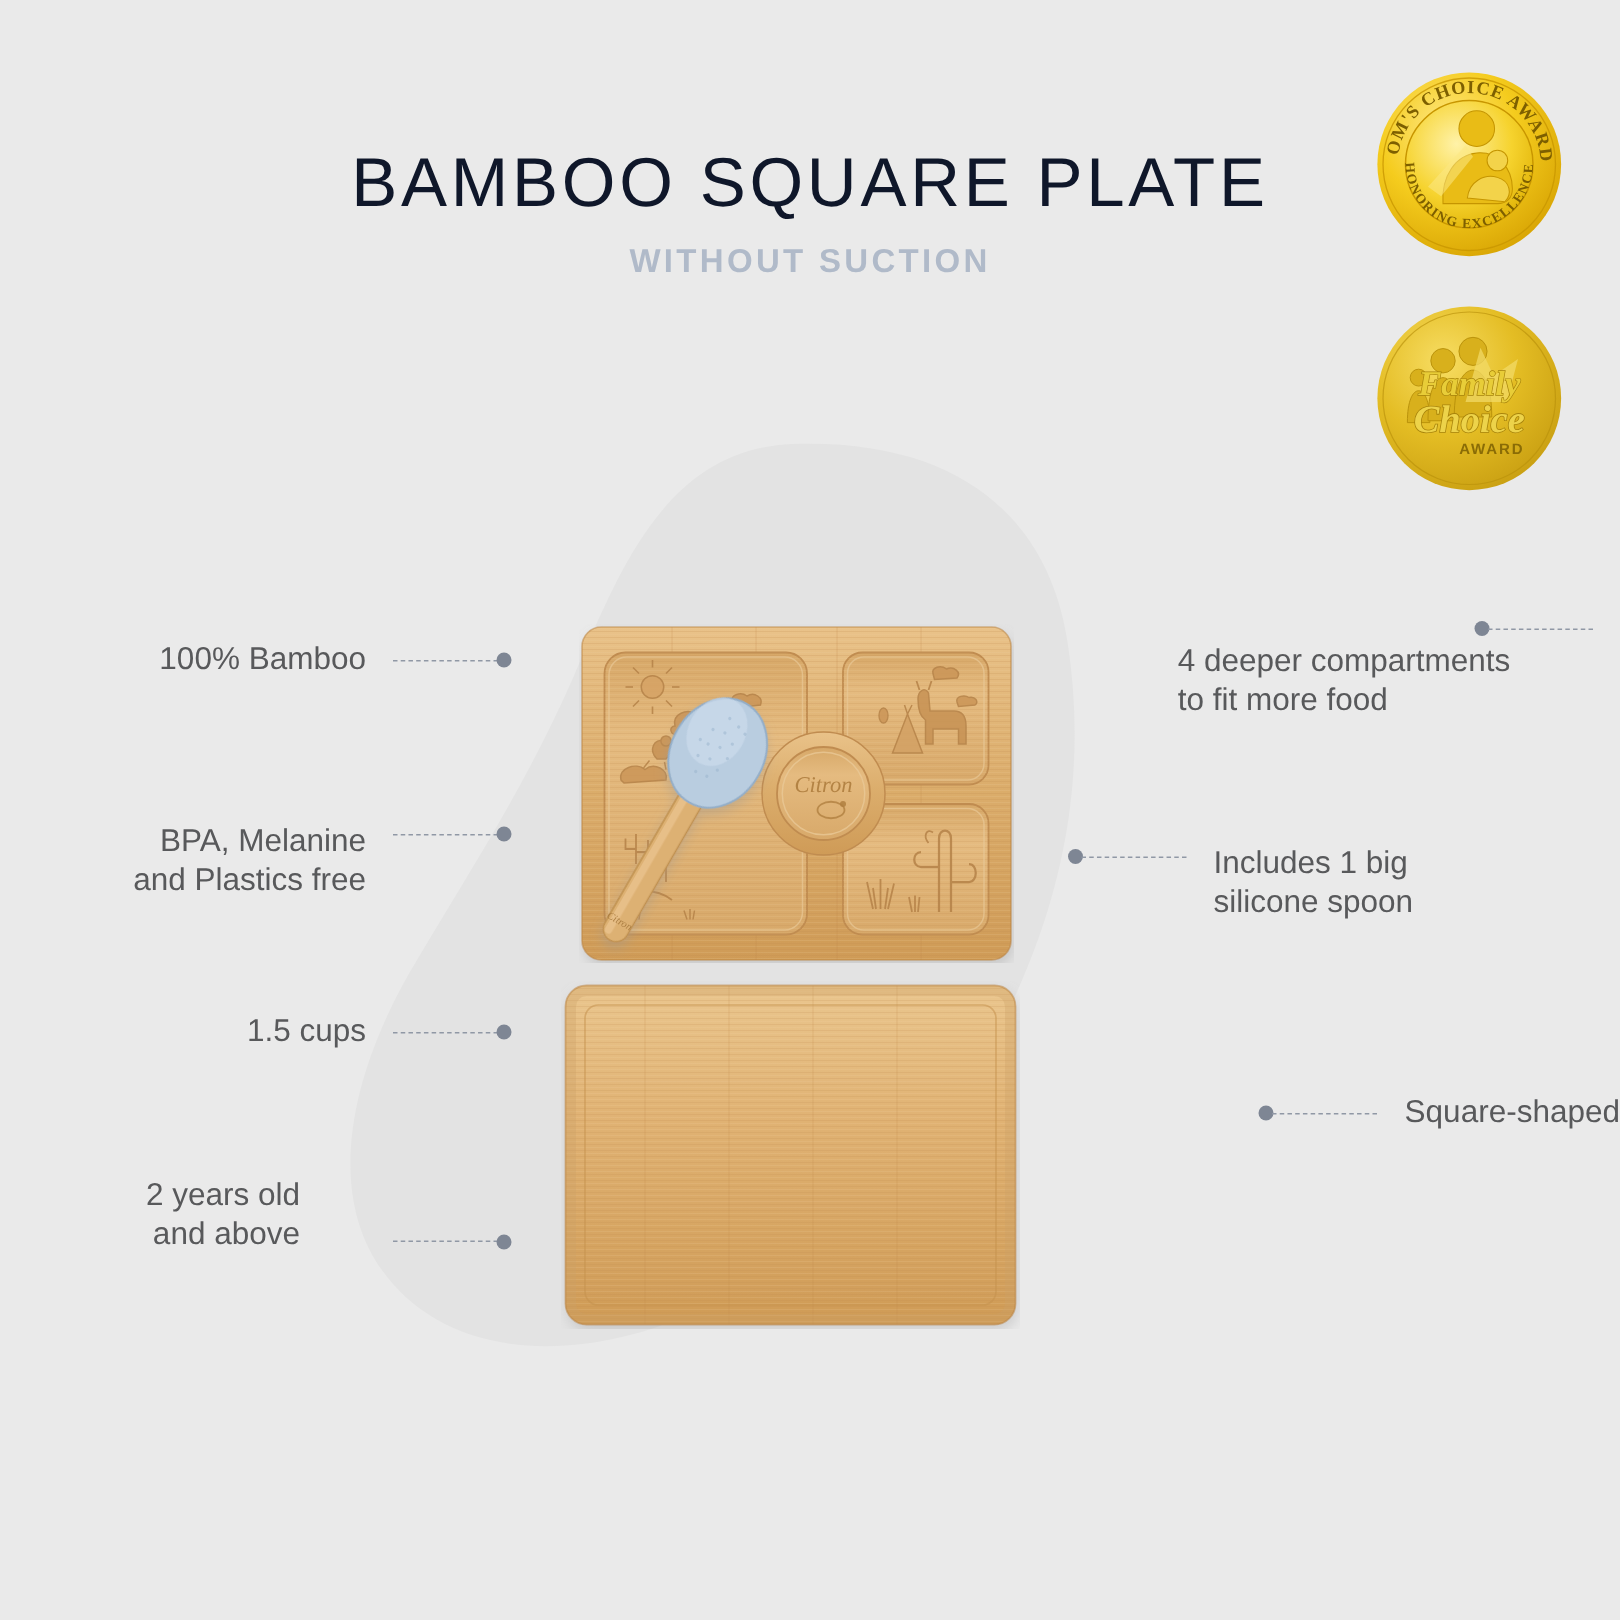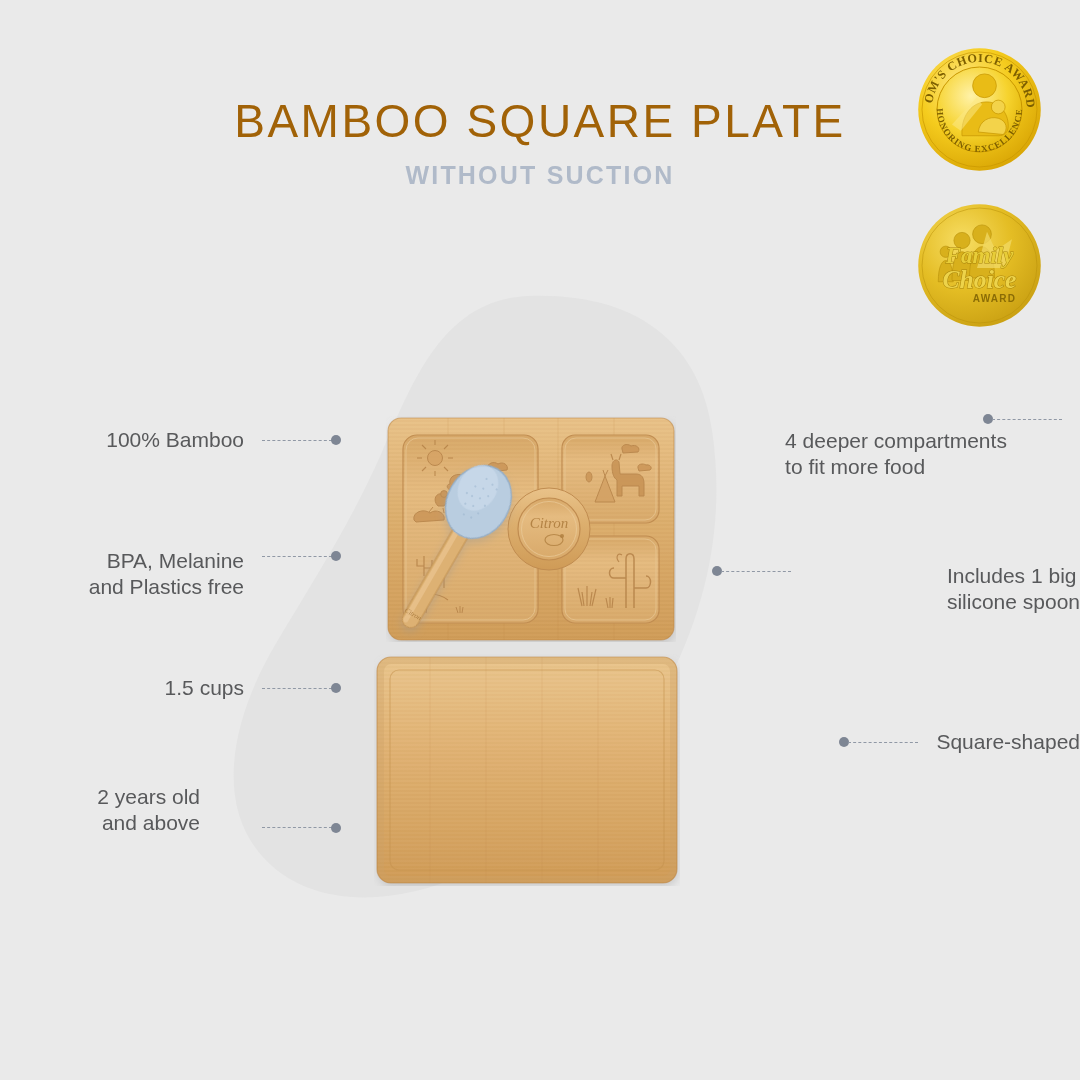"BAMBOO SQUARE PLATE" .title { color: #a16207 -> #0f172a }
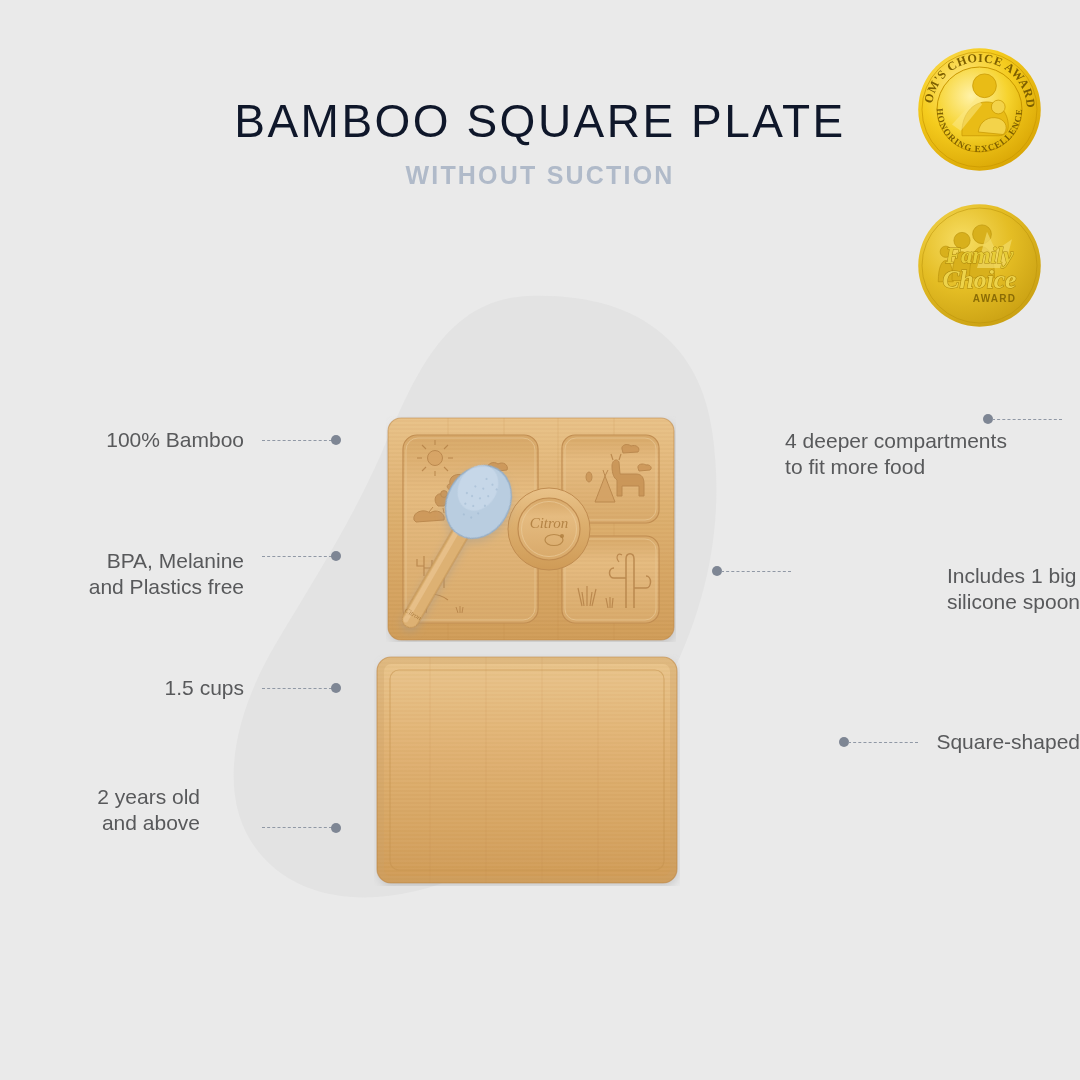"WITHOUT SUCTION" .subtitle { font-size: 25px -> 22px }
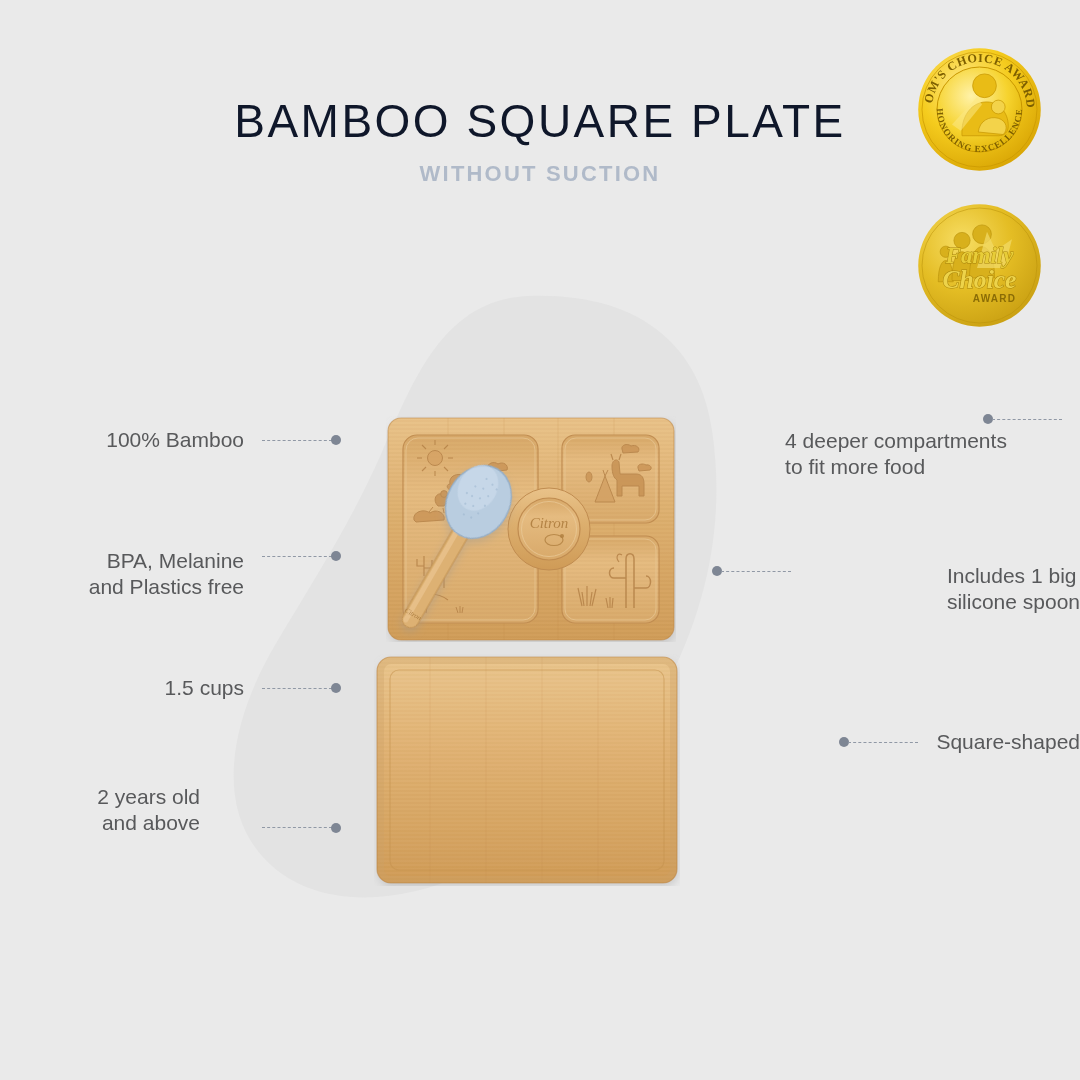"Includes 1 big" #f-spoon { gap: 21px -> none; justify-content: space-between -> flex-start }
